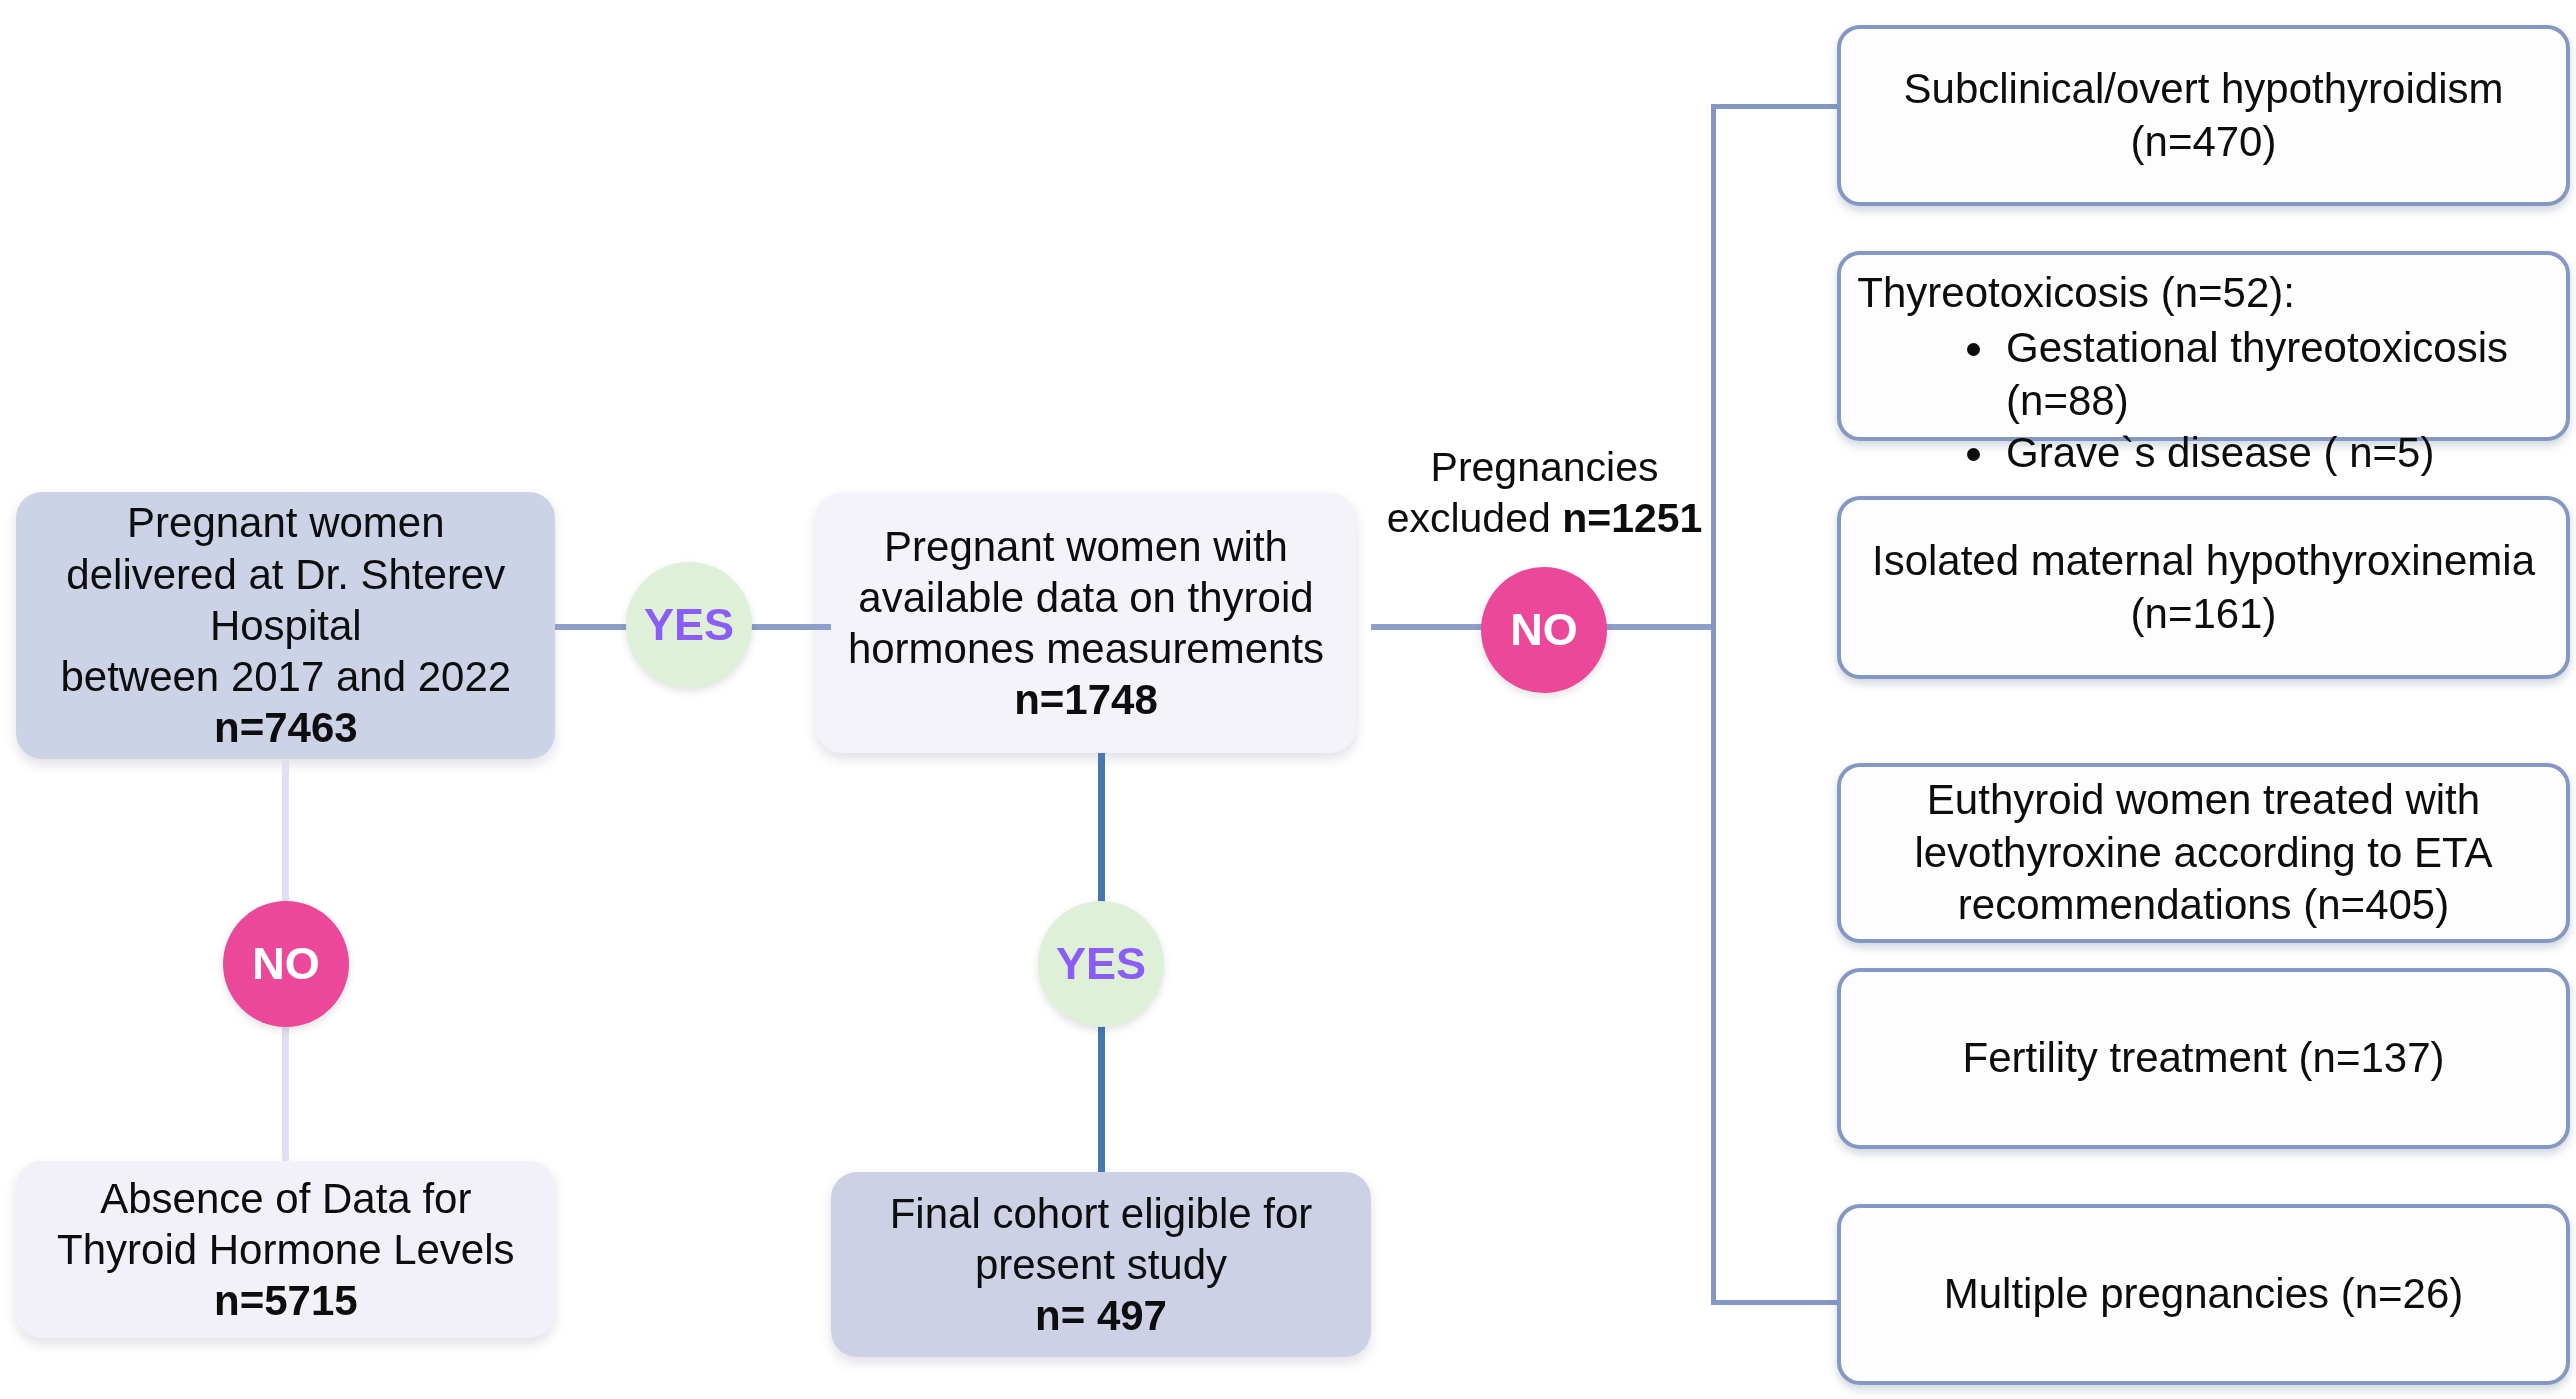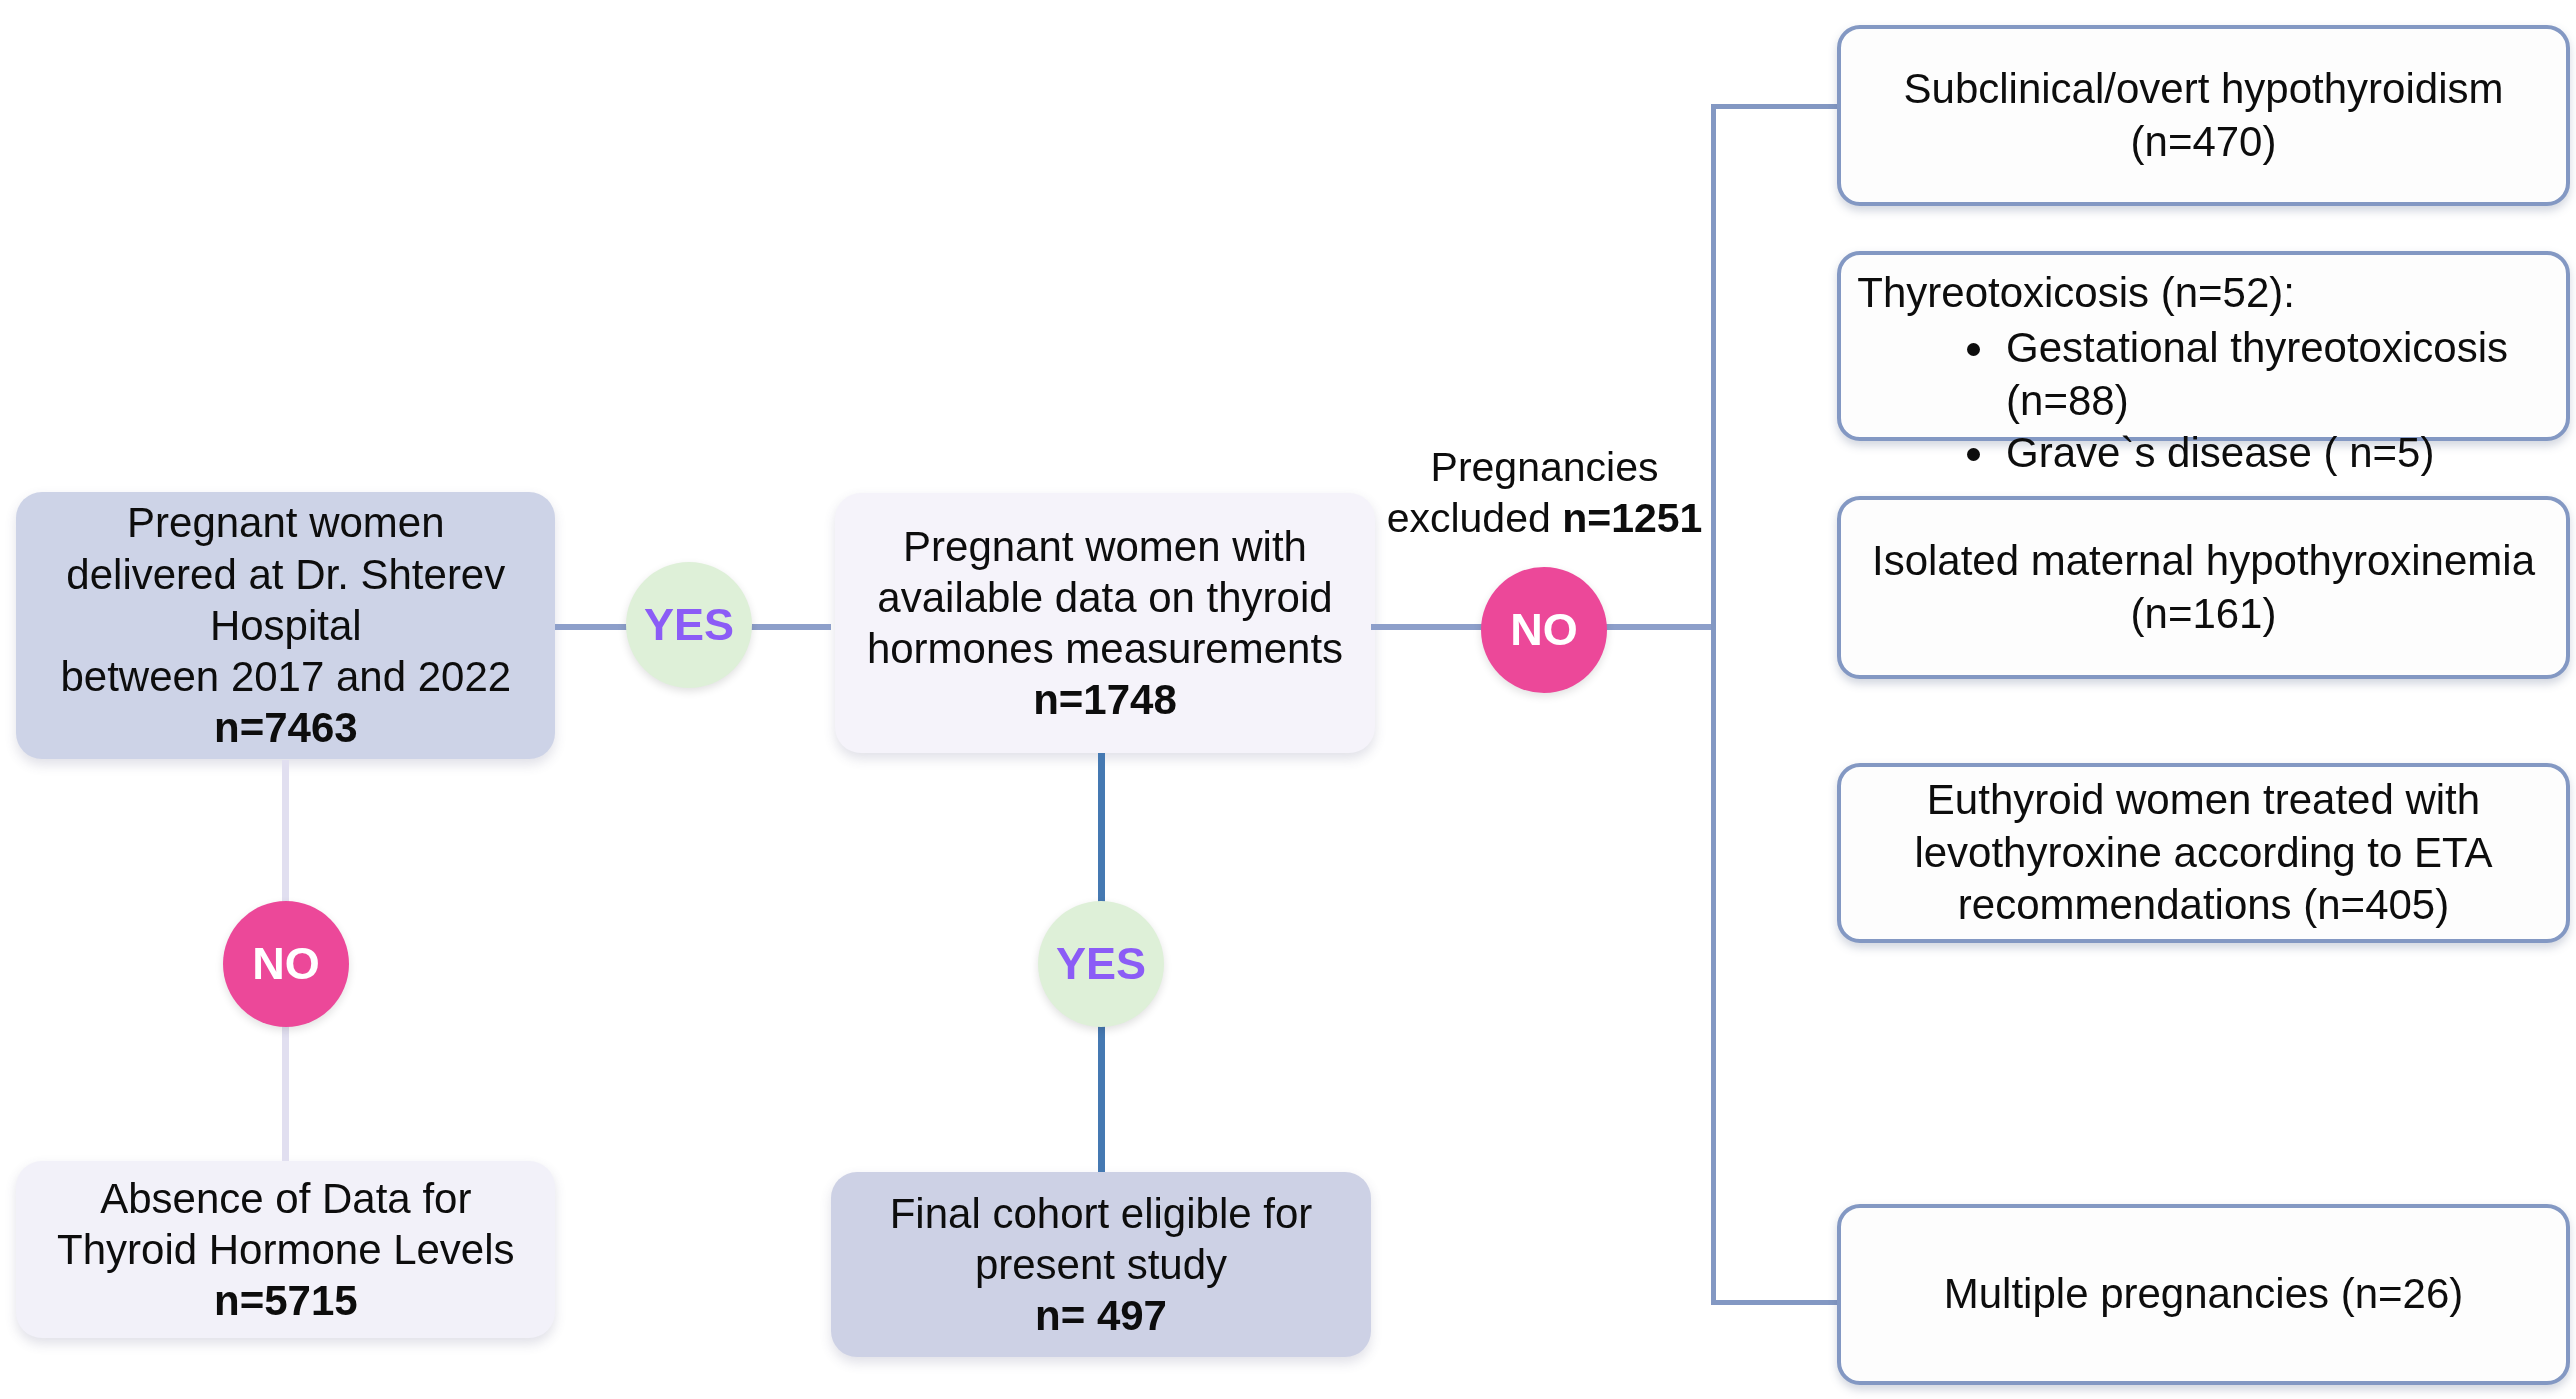"Pregnant women with" .node-avail { left: 835px -> 816px }
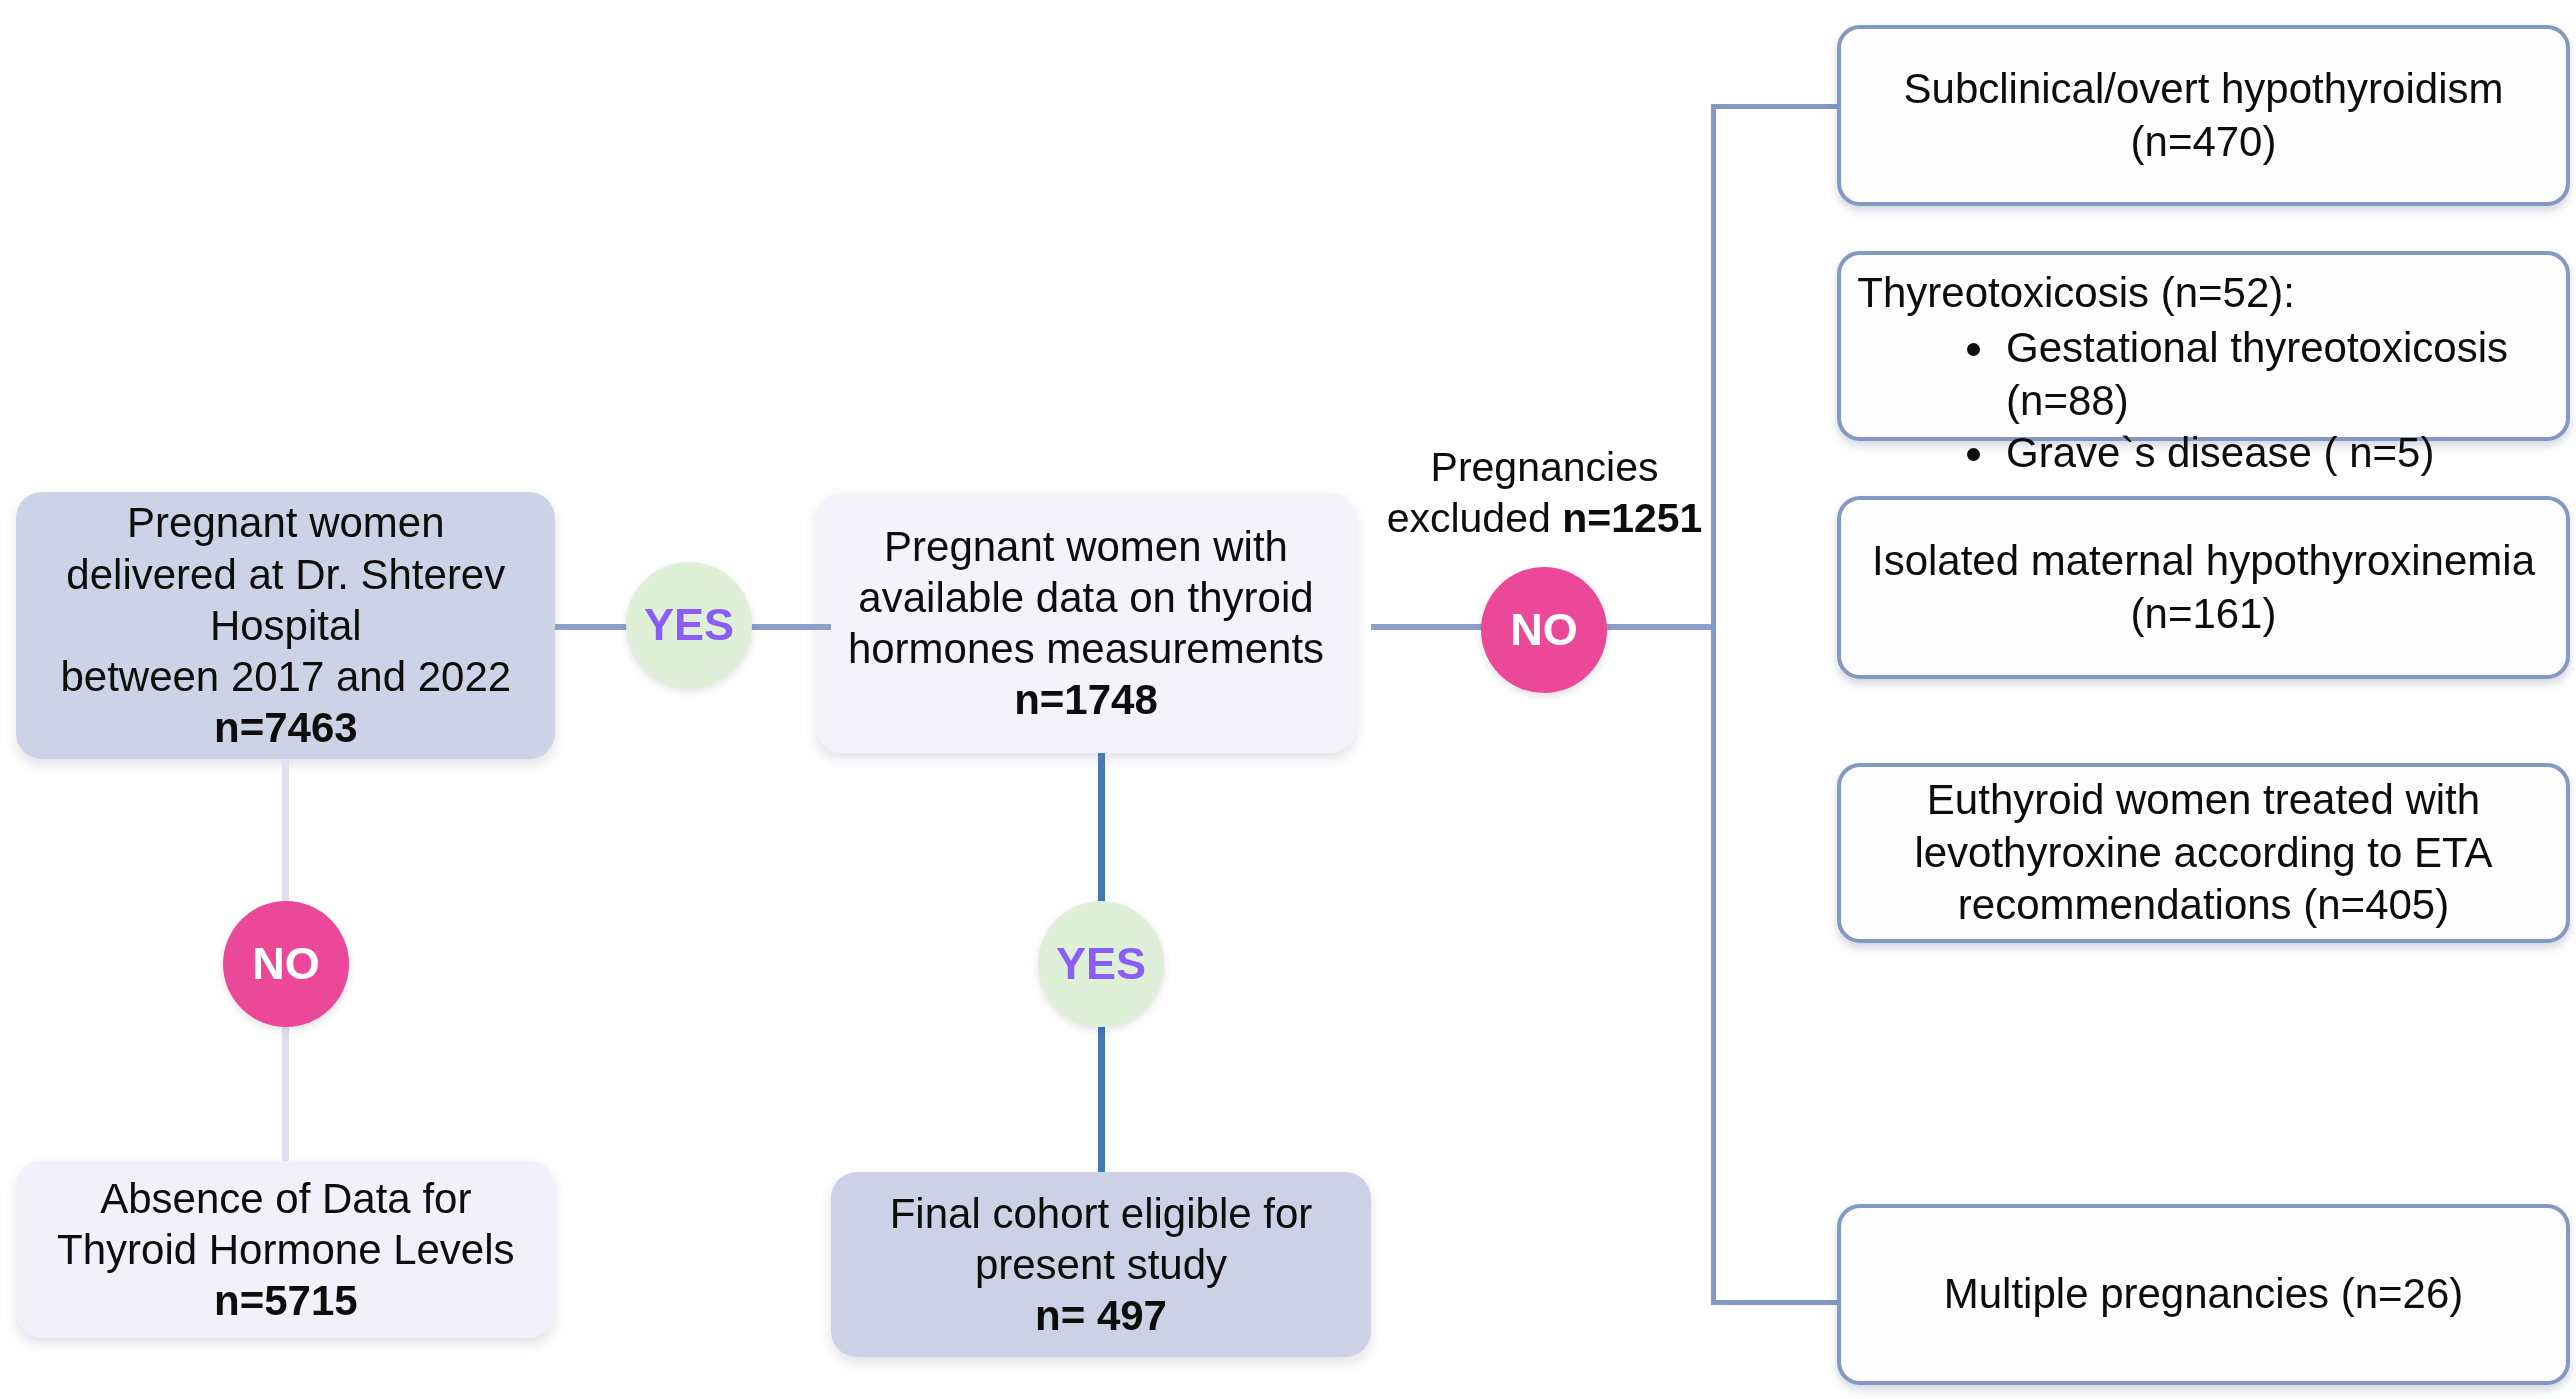"Fertility treatment (n=137)" div.exbox { html: none -> <div> <div>Fertility treatment (n=137)</div> </div> }
